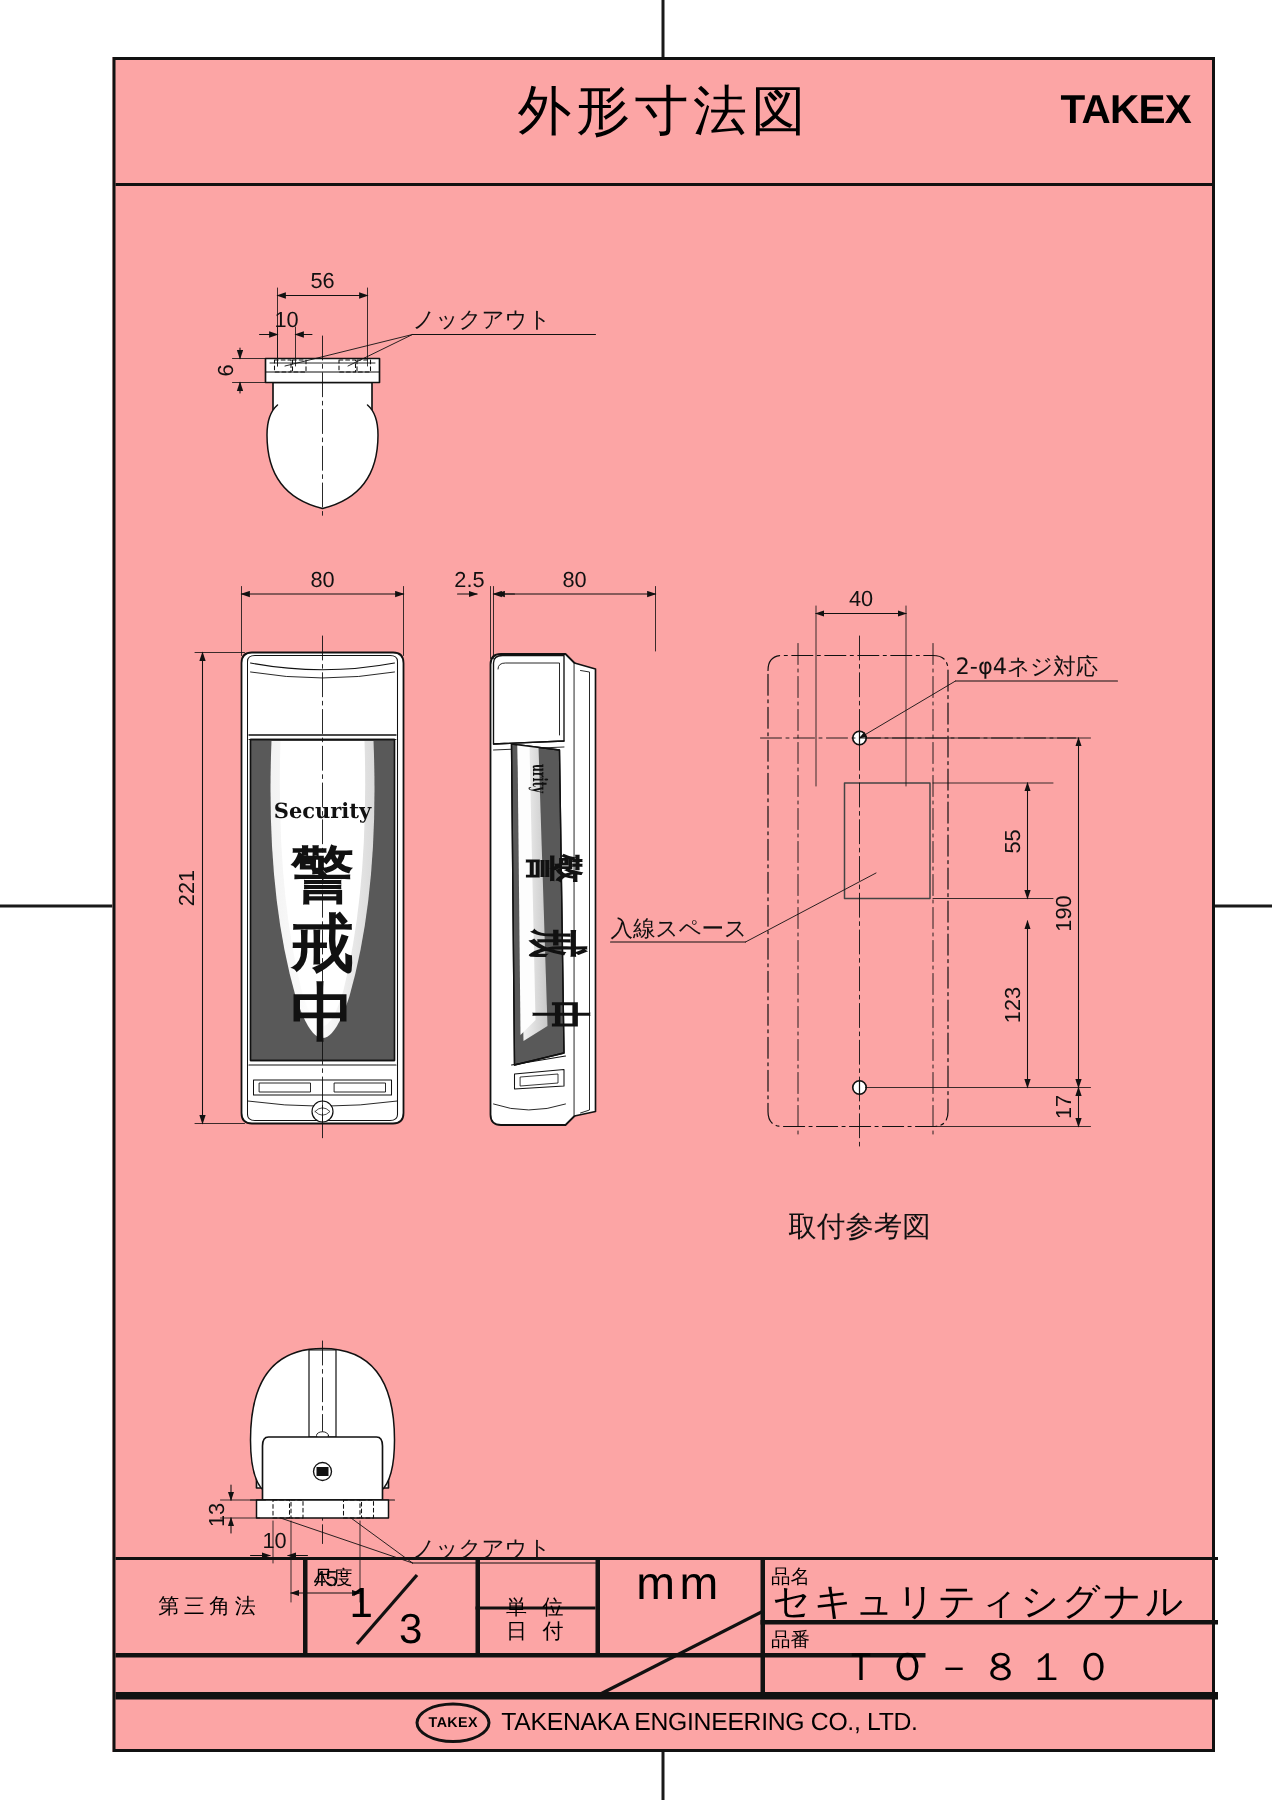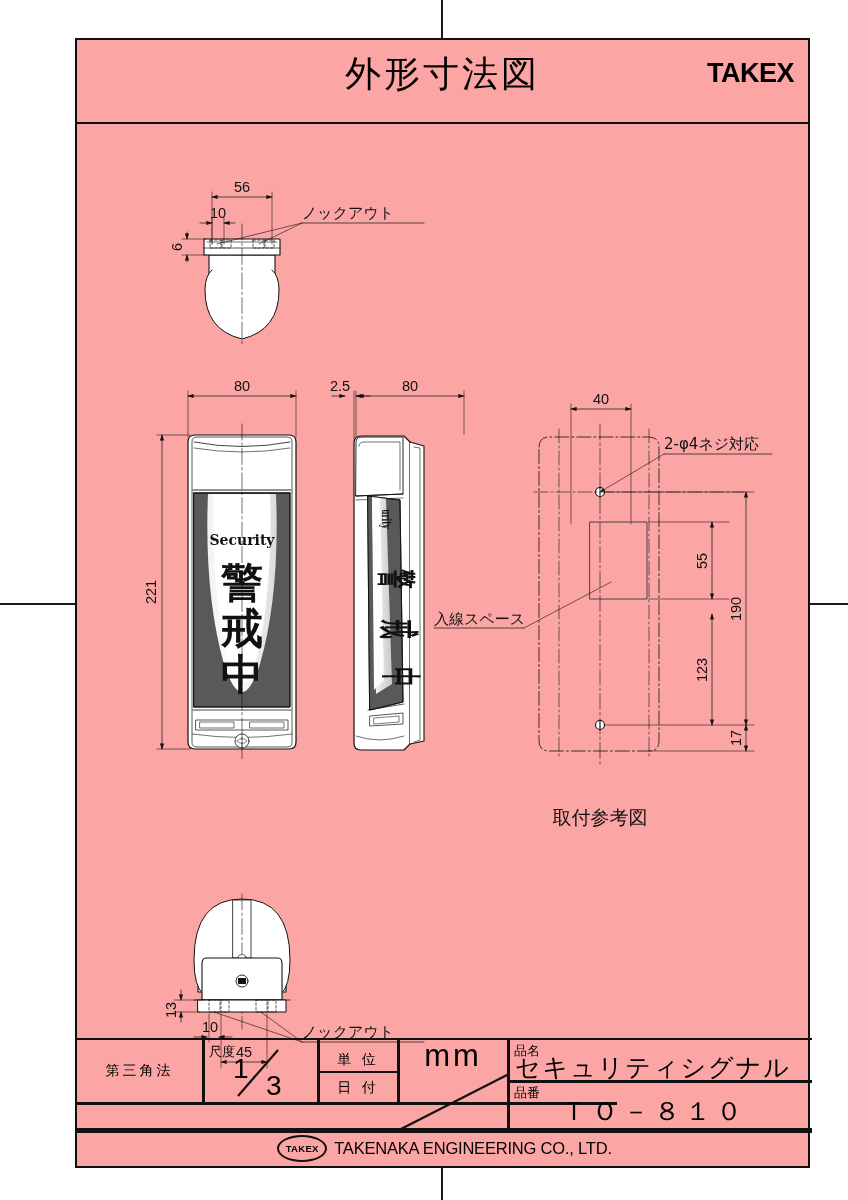"56" .canvas { padding-left: 27px -> none }
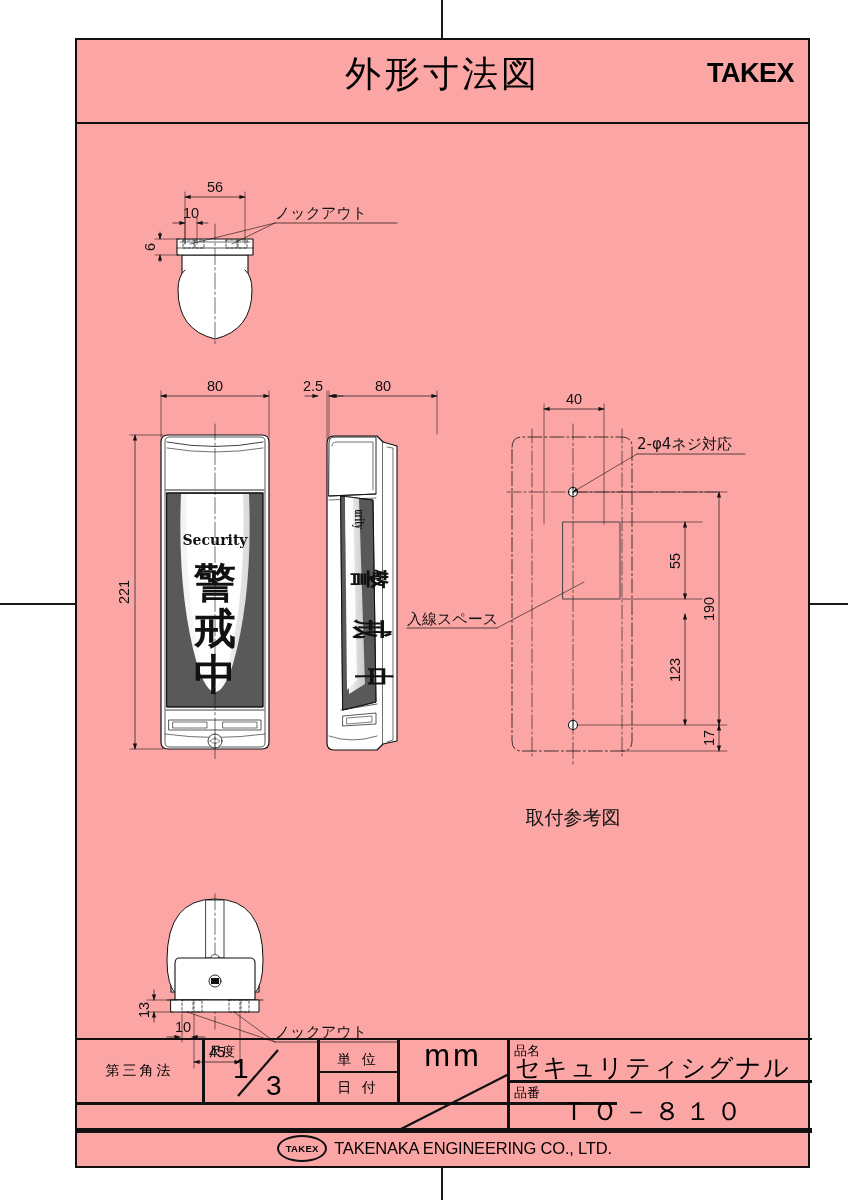"単 位" div.tb-cell { top: 4px -> 16px }
